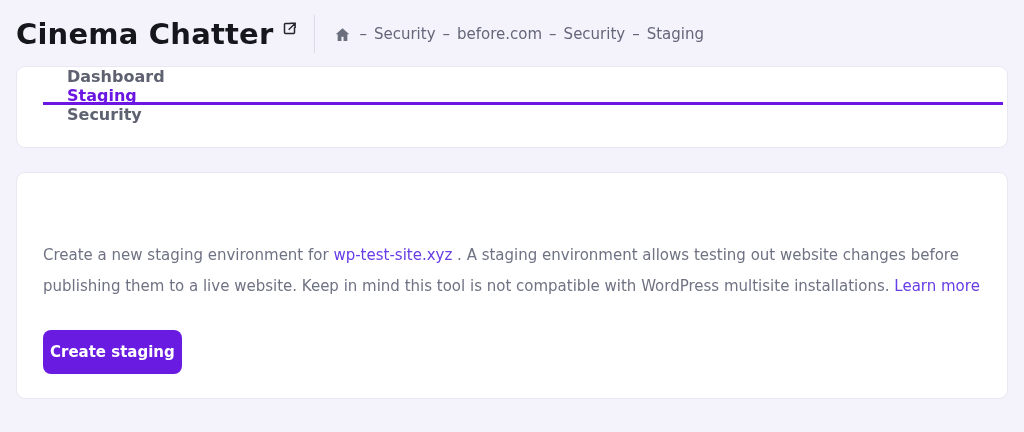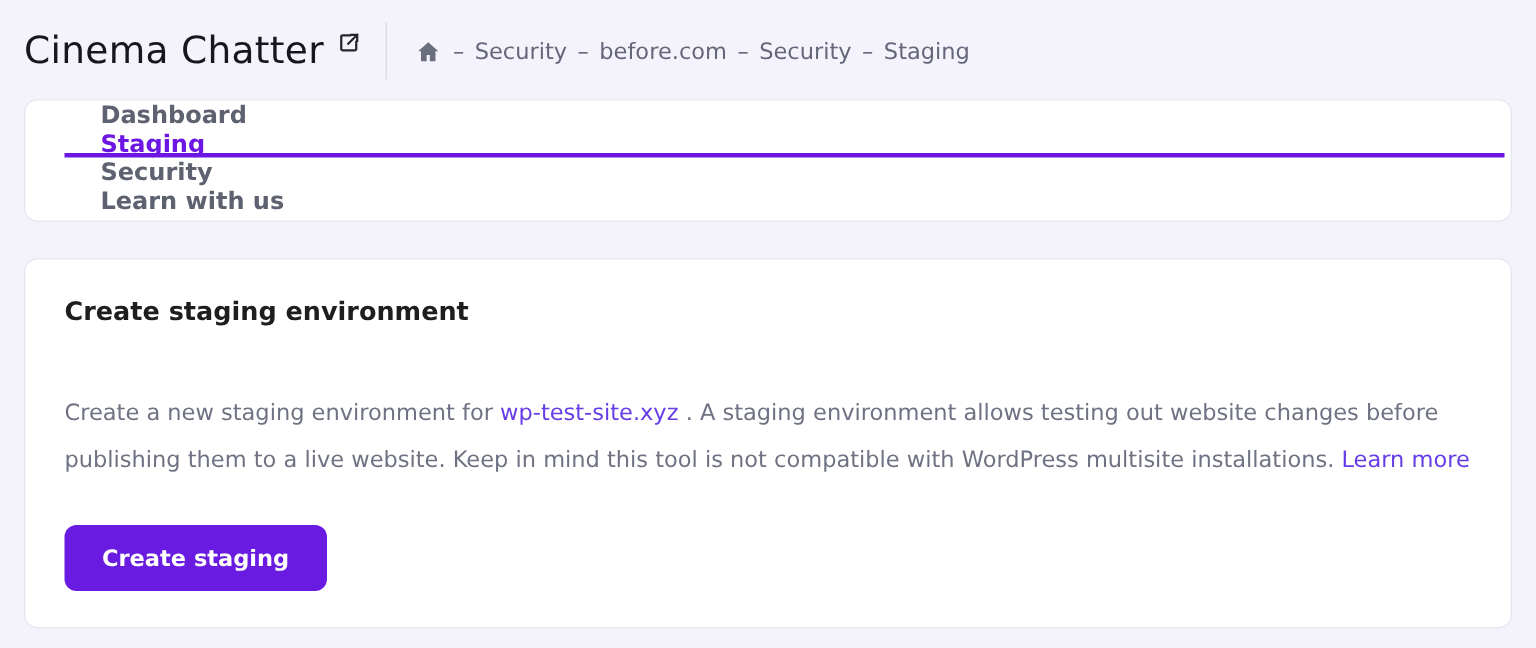"Cinema Chatter" .site-title { font-size: 25px -> 29px; font-weight: normal -> bold }
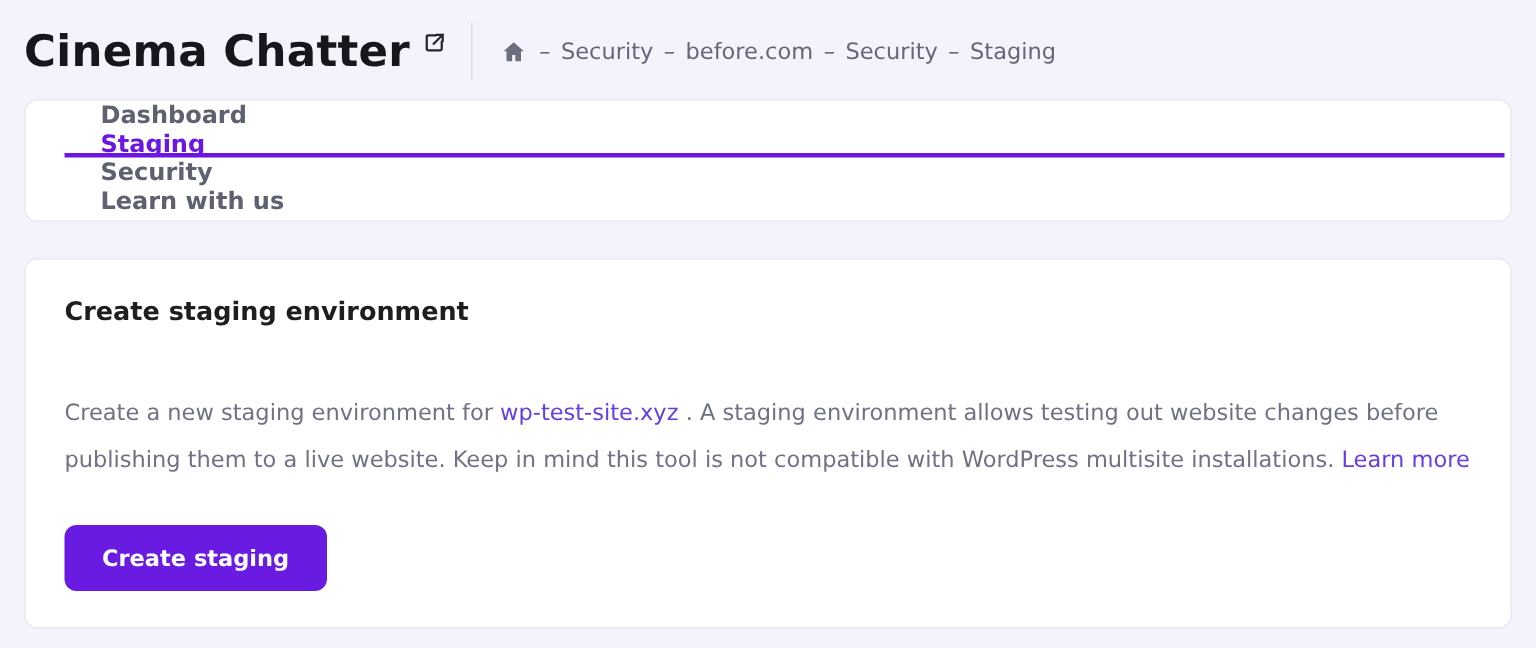"Learn with us" div.tab { html: <div>Learn with us</div> -> none }
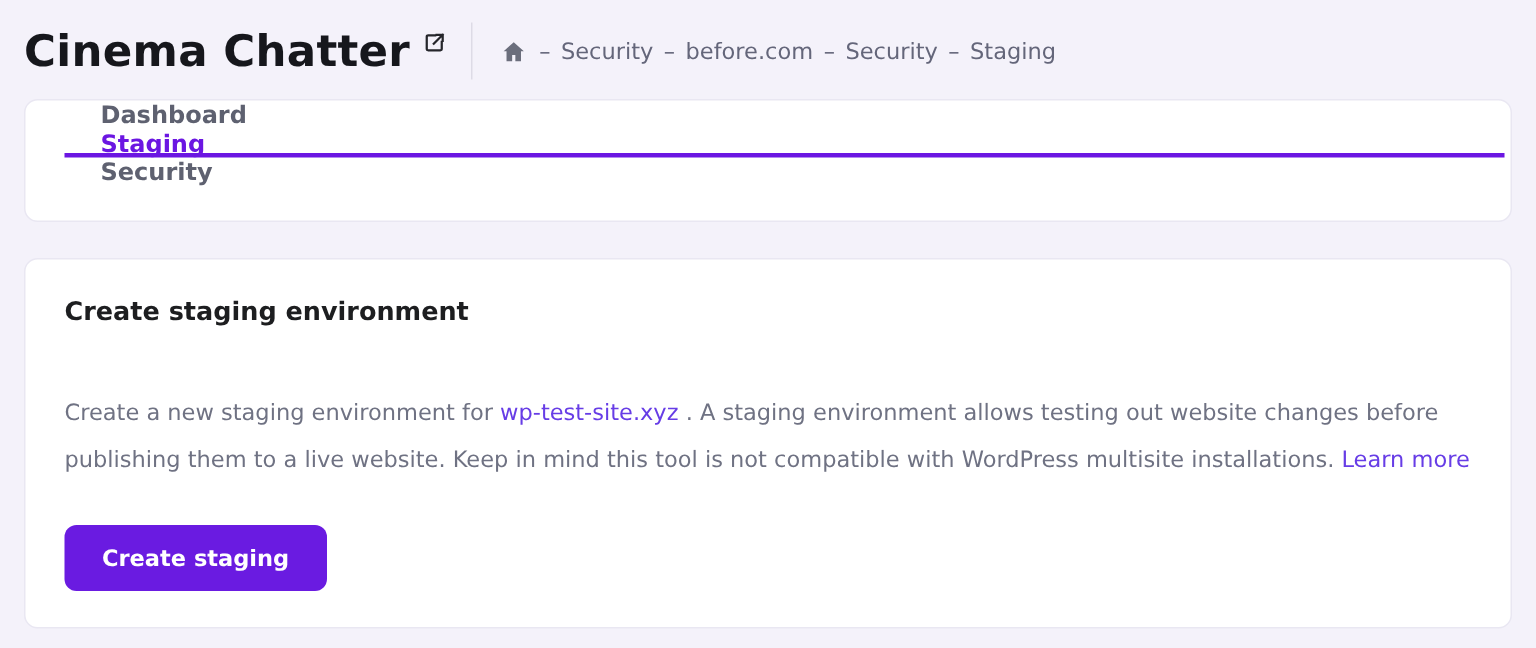"Create staging environment" h2.section-title { html: <h2>Create staging environment</h2> -> none }
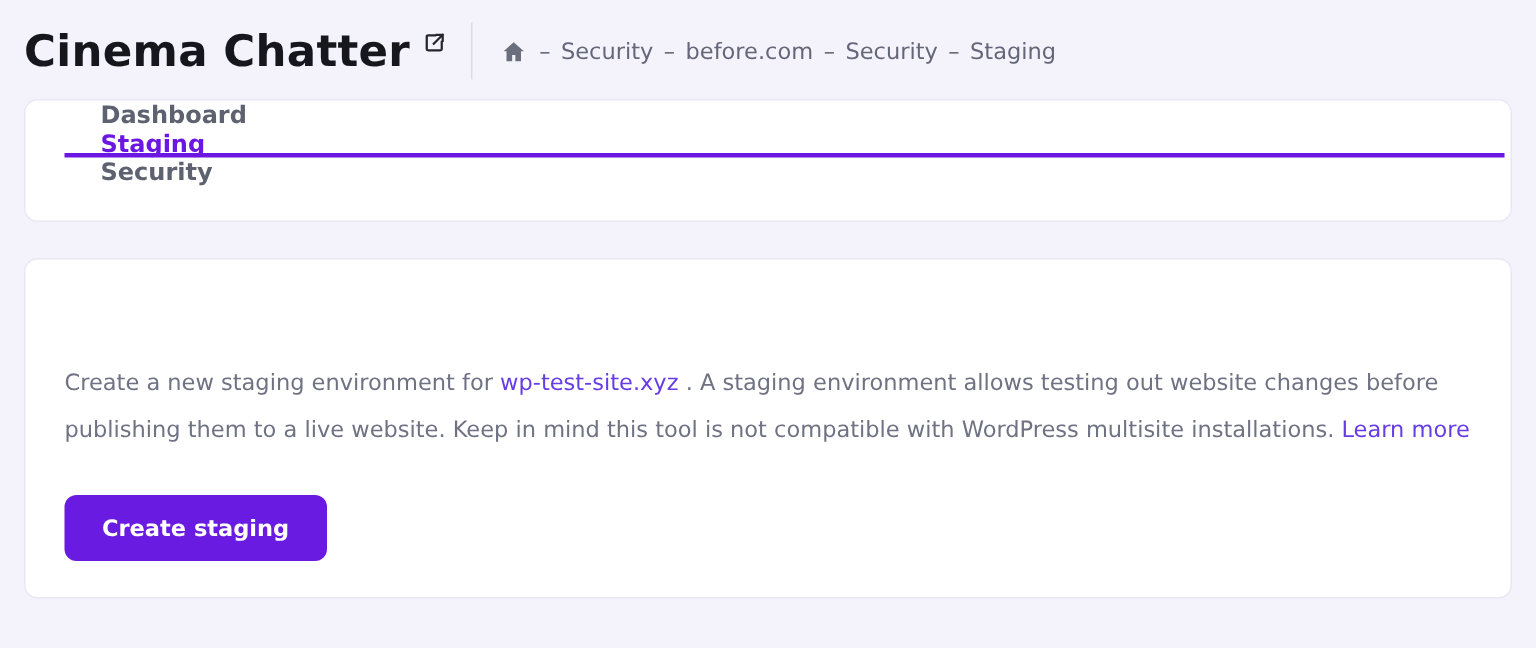"Create staging" .primary-btn { padding: 13px 25px -> 13px 7px }
